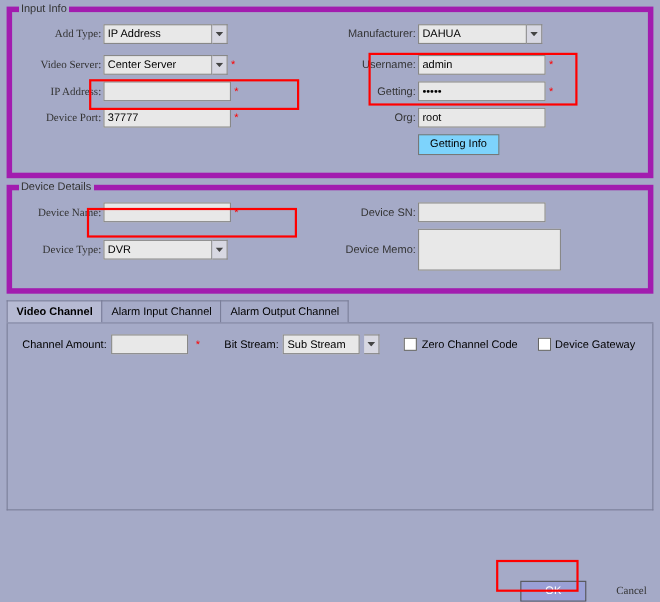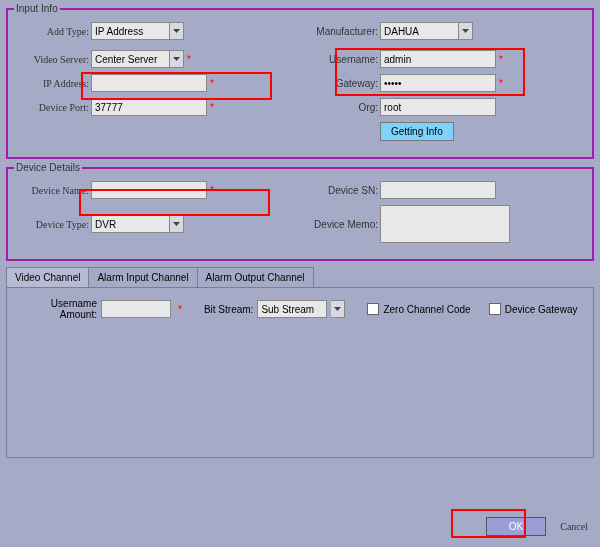"Input Info" fieldset { border: 2px solid #a21caf -> 5px solid #a21caf }
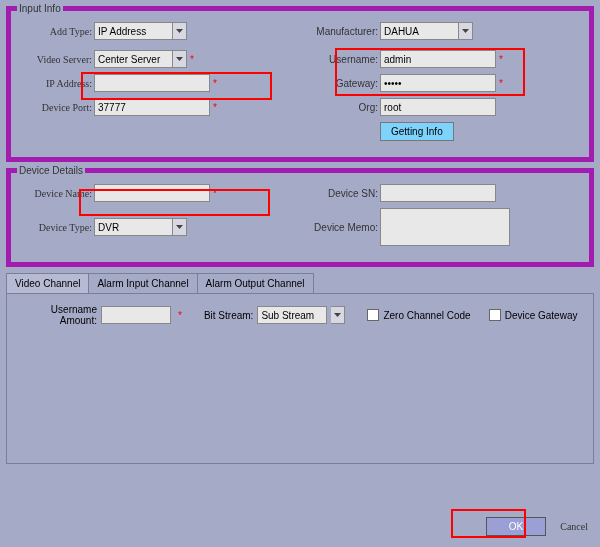"IP Address" .sel { width: 79px -> 99px }
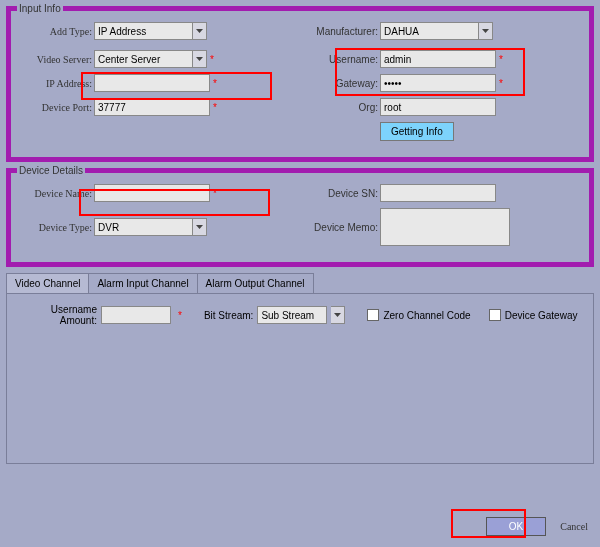"Gateway:" span.lbl-r { text: Gateway -> Getting }
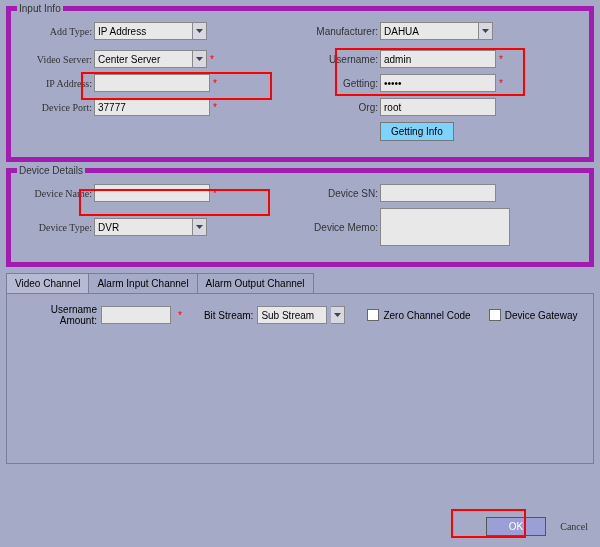"Video Channel" .tab.active { font-weight: none -> bold }
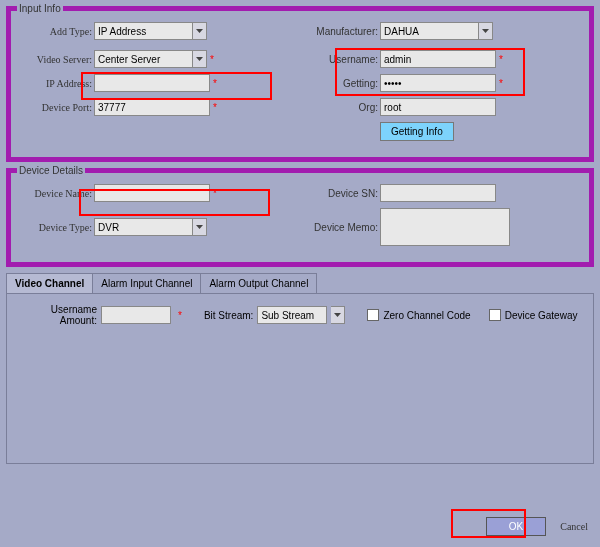"Username Amount:" span { text: Username -> Channel }
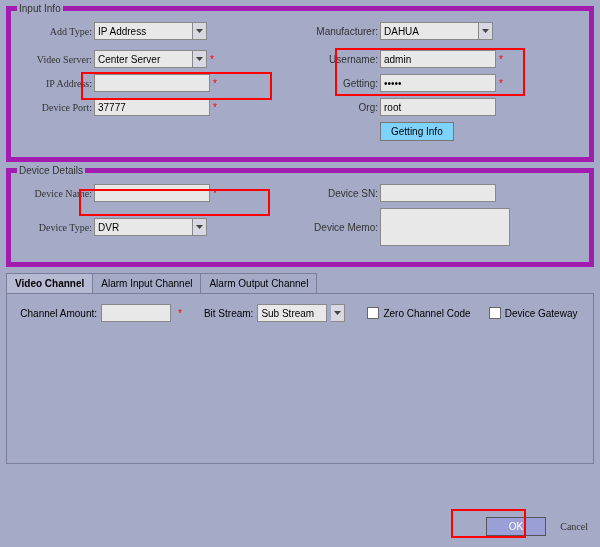"OK" .bottom { bottom: 11px -> 0; gap: 14px -> 27px }
